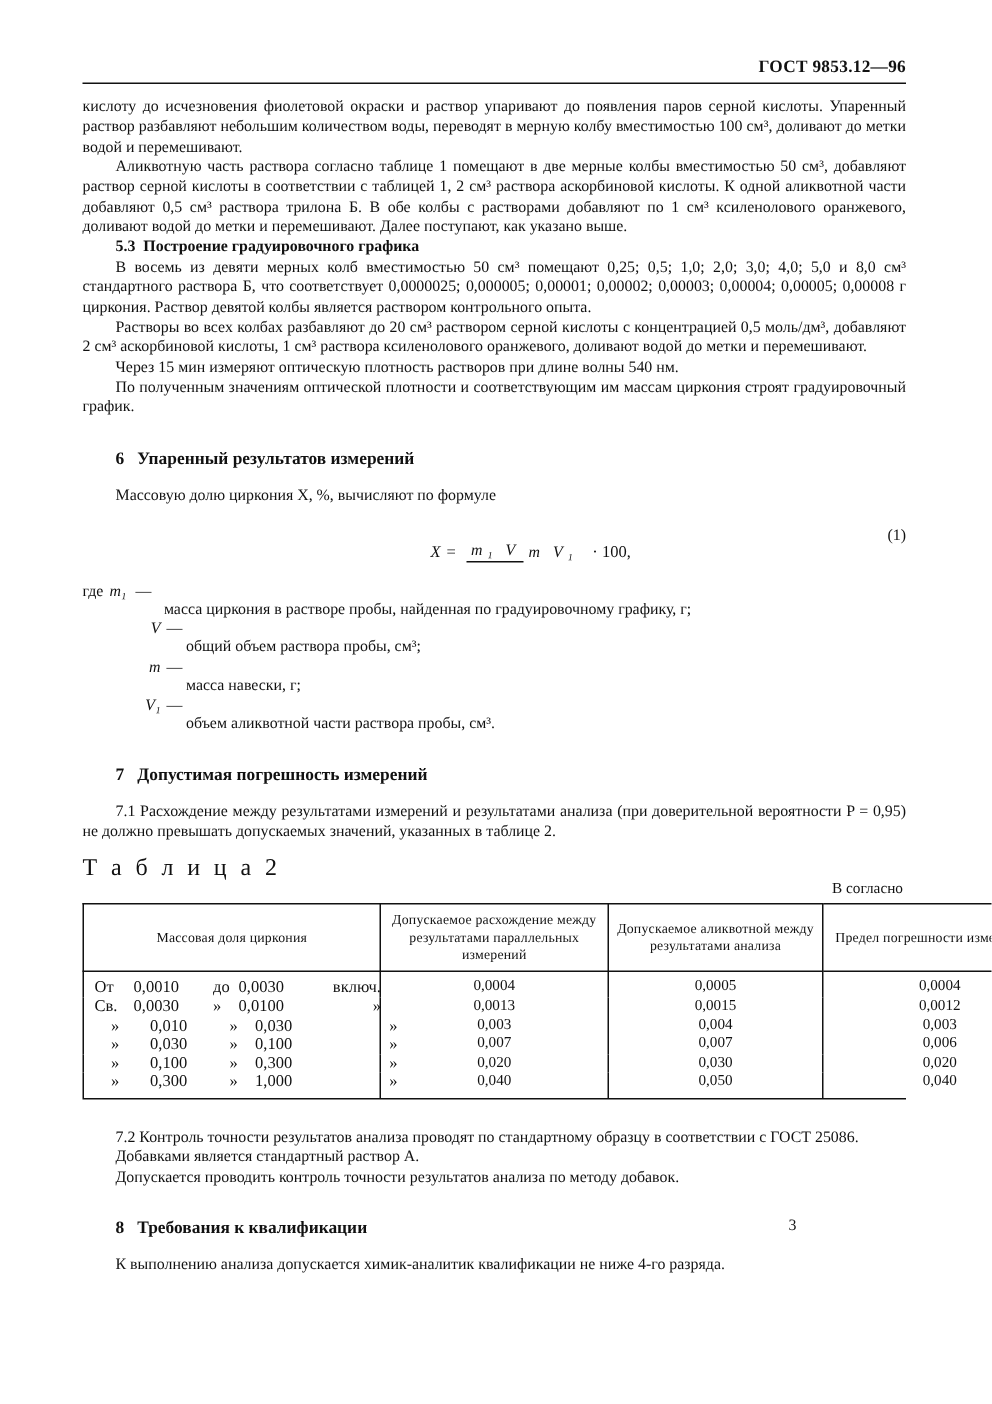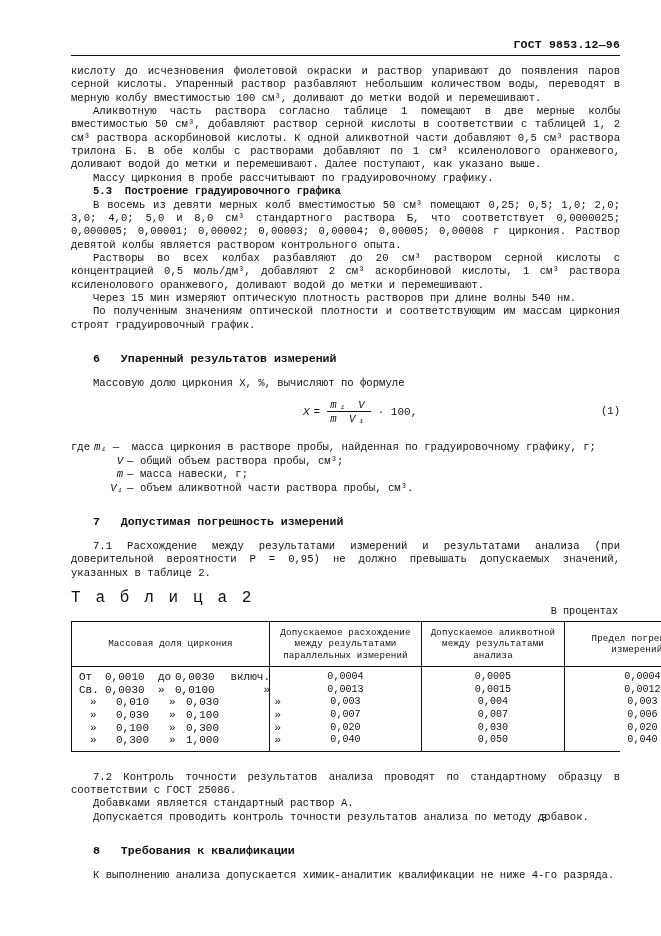"ГОСТ 9853.12—96" .page { font-family: Liberation Mono, monospace -> none; left: 16px -> 0 }
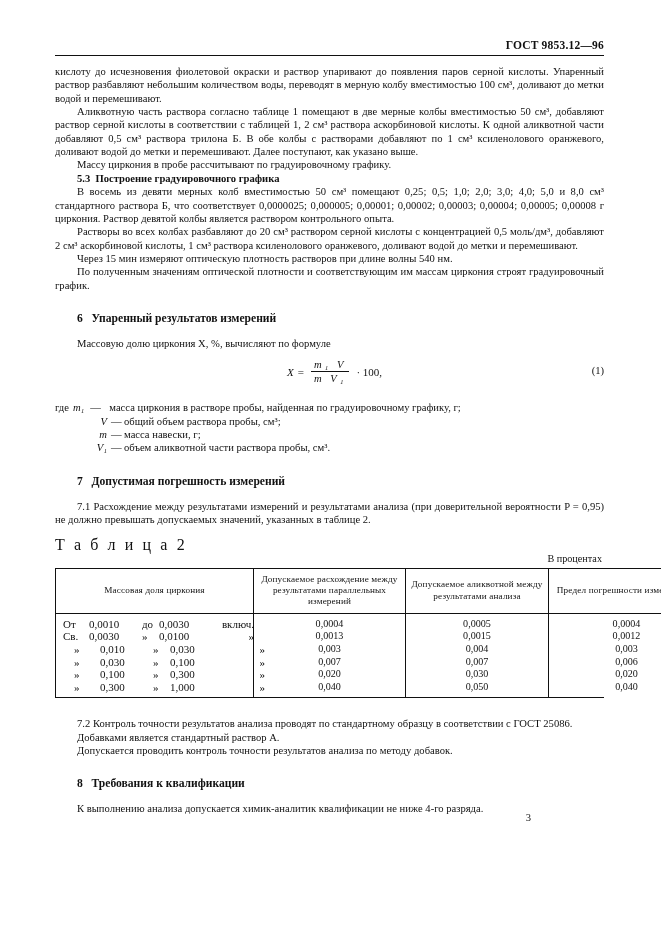"Массу циркония в пробе рассчитывают" p.tx { html: <p>Массу циркония в пробе рассчитывают по градуировочному графику.</p> -> none }
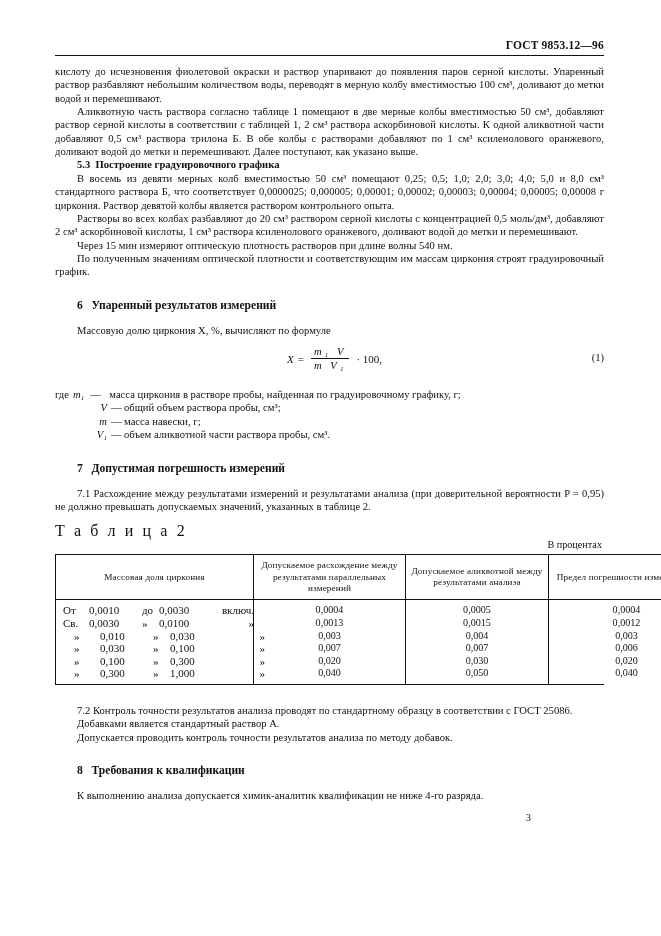"m₁ V" .frac { flex-direction: column -> row; margin: 0 3px -> 16px 3px }
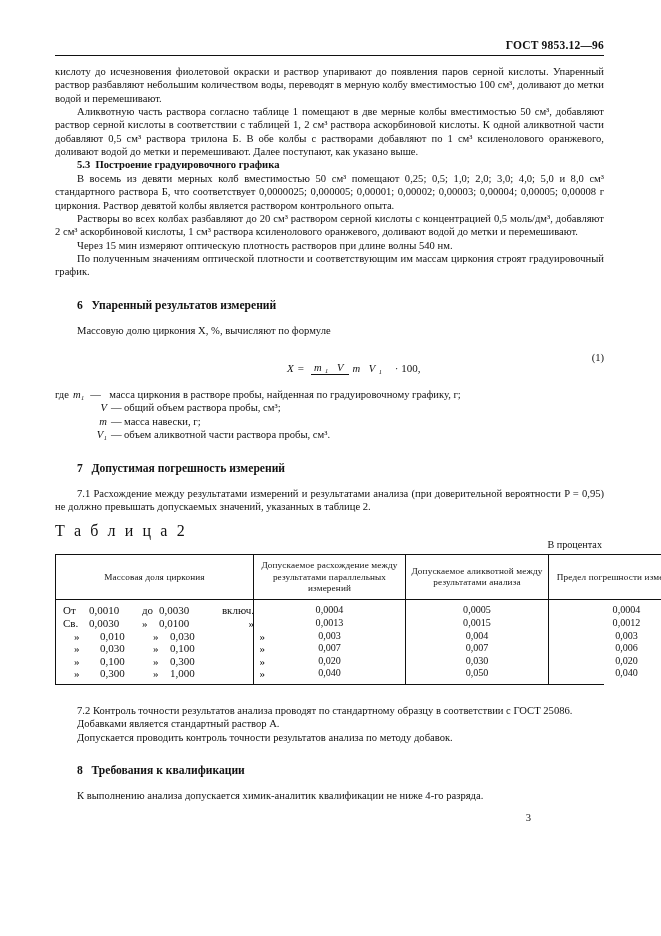"масса циркония в растворе пробы," .wl .def { margin-top: none -> 12px }
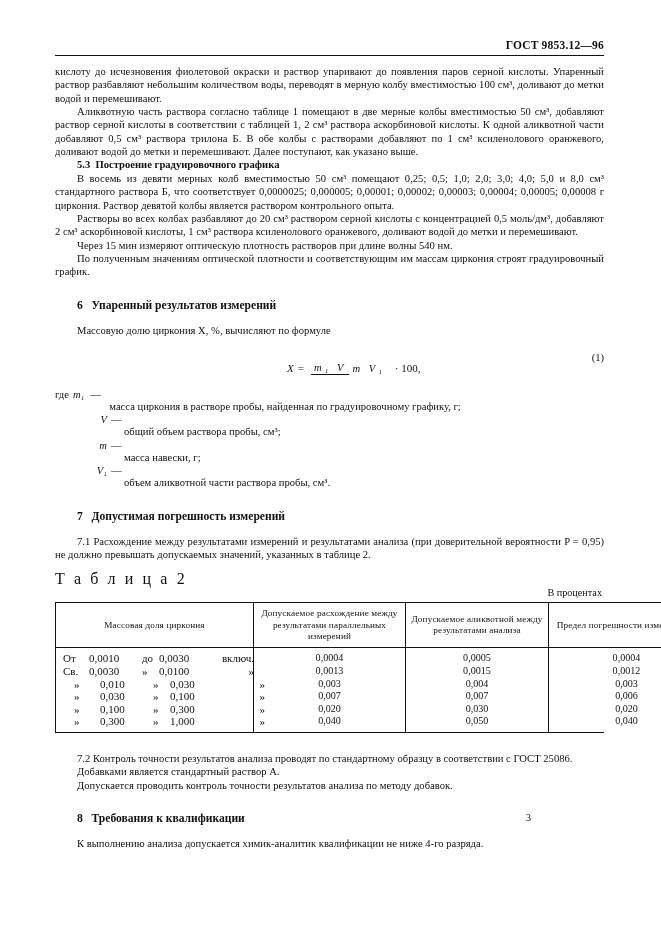"В процентах" div.tabunits { text: процентах -> согласно }
